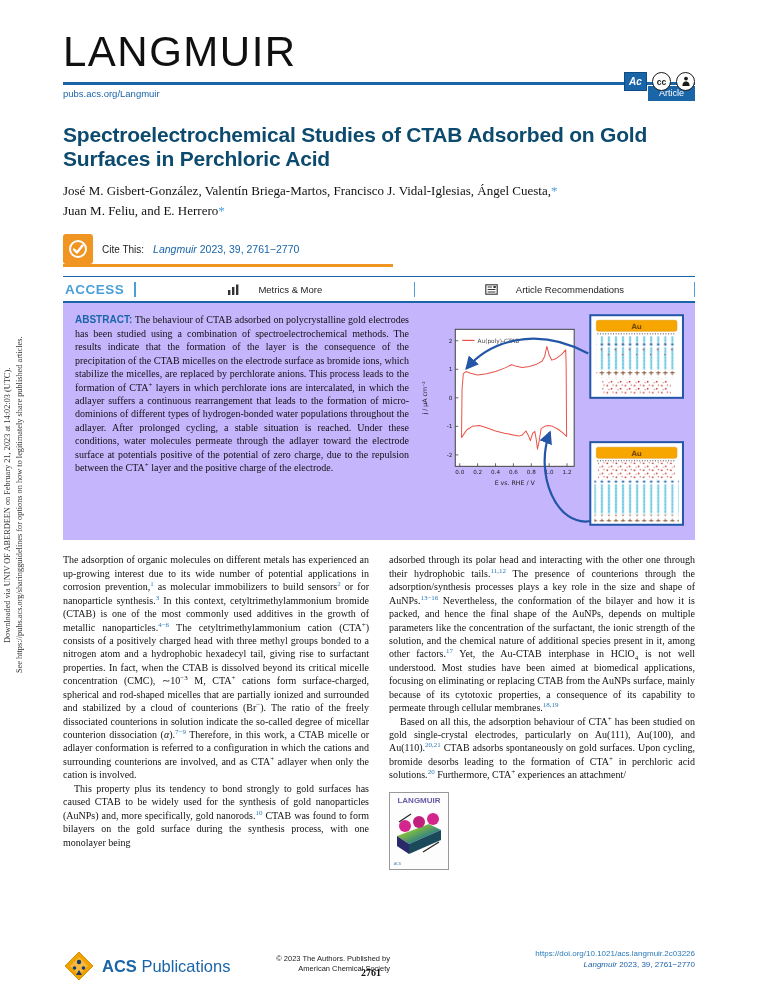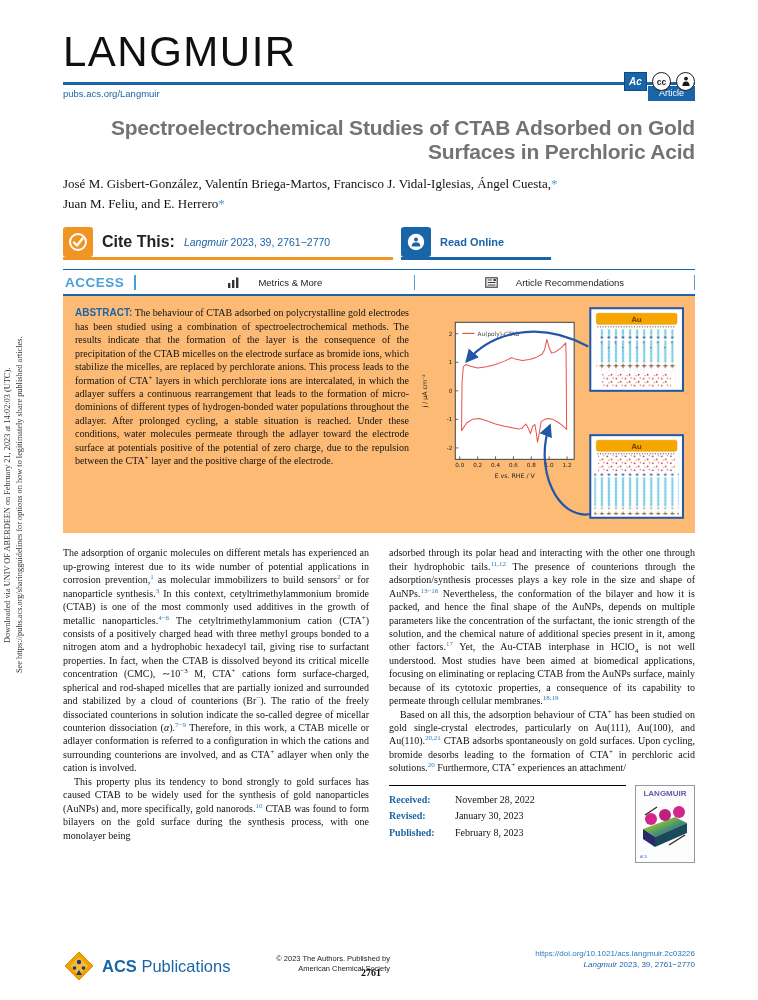"Spectroelectrochemical Studies of CTAB" h1 { color: #737373 -> #0c4a6e; margin: 15px 0 9px -> 22px 0 9px; text-align: right -> none }
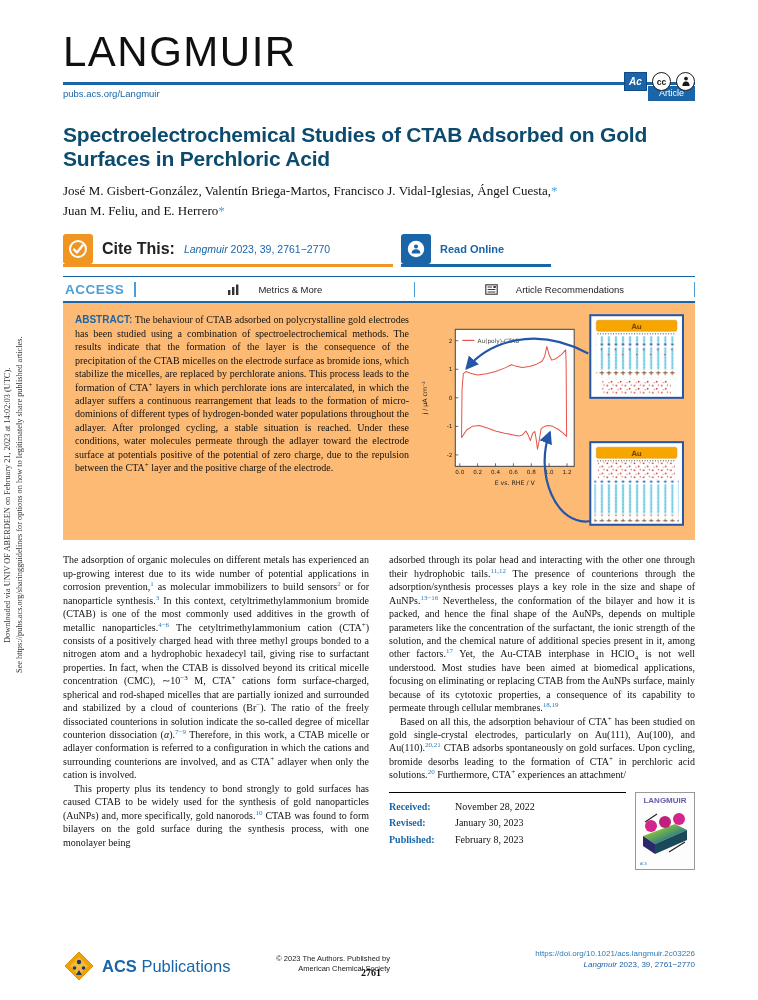"Cite This:" .cite-label { font-size: 16px -> 10px; font-weight: bold -> normal }
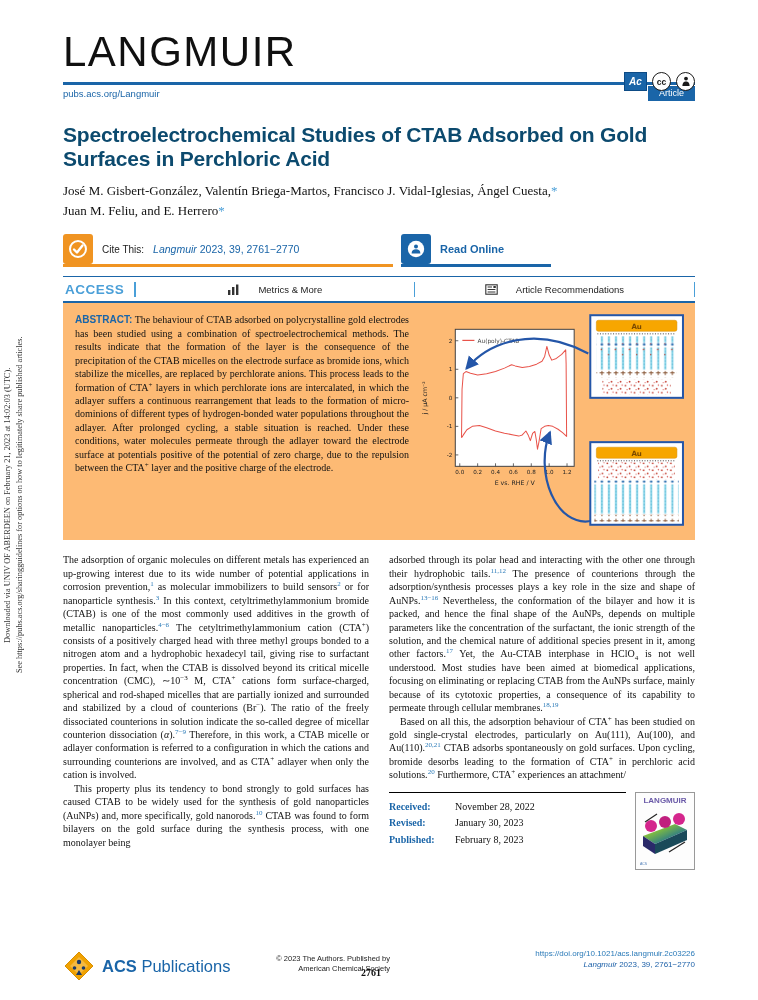"Read Online" div.read-online { html: <div> <span> <svg> <circle></circle> <circle></circle> <path></path> </svg> </span> <span>Read Online</span> </div> -> none }
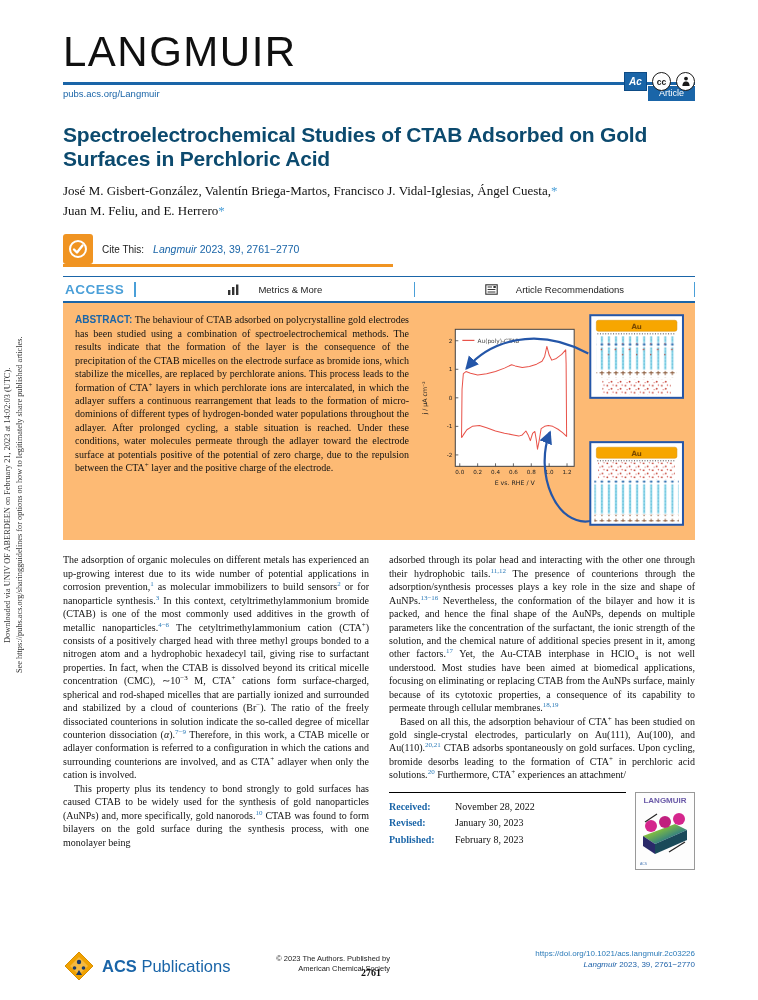"ABSTRACT: The behaviour of CTAB" .abstract-box { background: #fdba74 -> #c4b5fd }
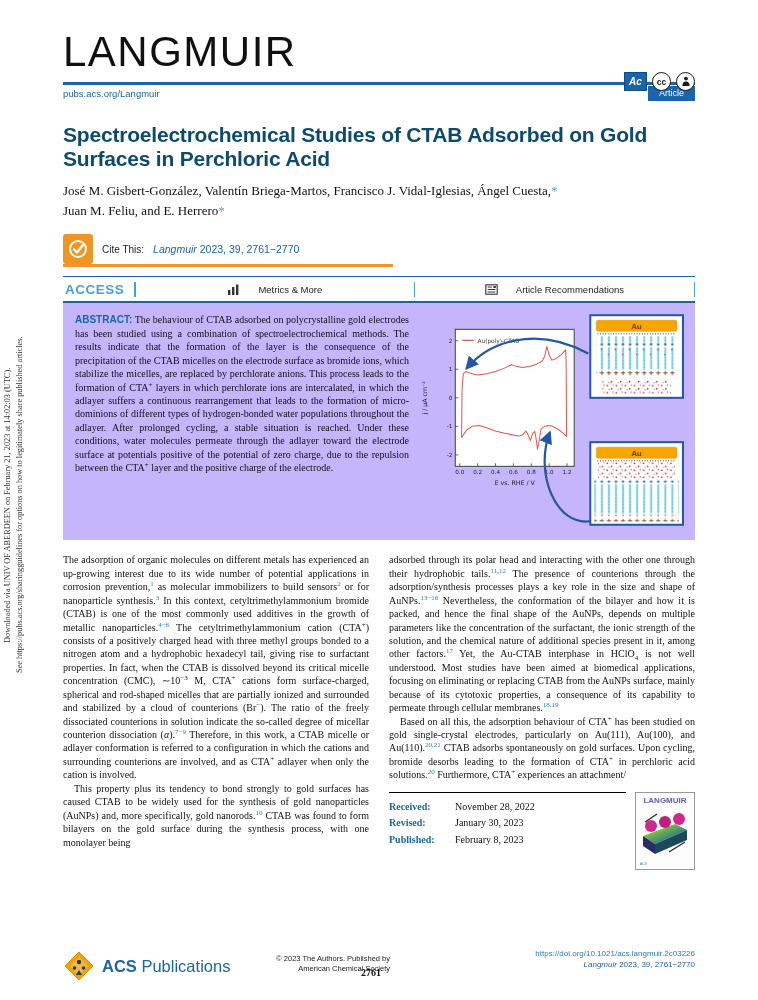"Received:" div.dates { html: <div> <div> <span>Received:</span> <span>November 28, 2022</span> </div> <div> <span>Revised:</span> <span>January 30, 2023</span> </div> <div> <span>Published:</span> <span>February 8, 2023</span> </div> </div> -> none }
